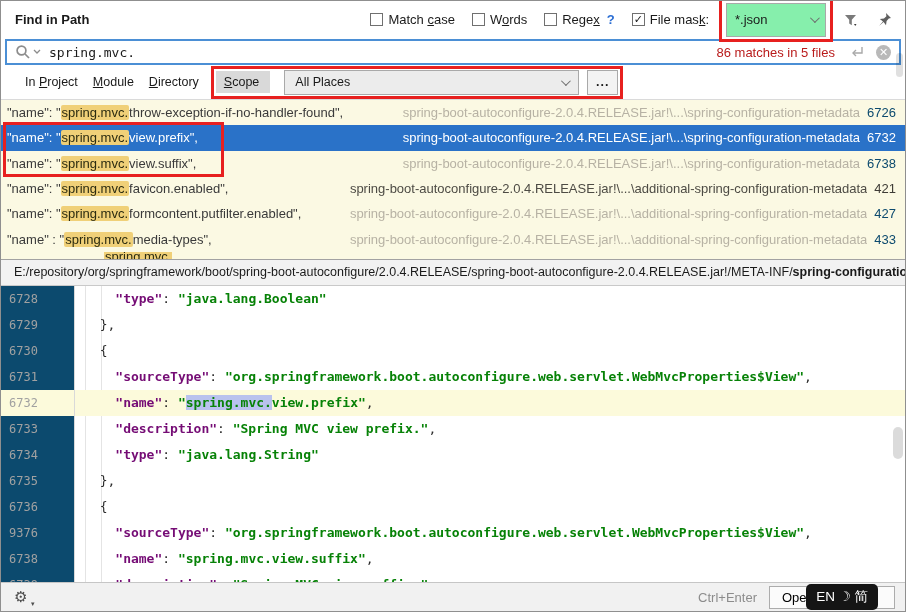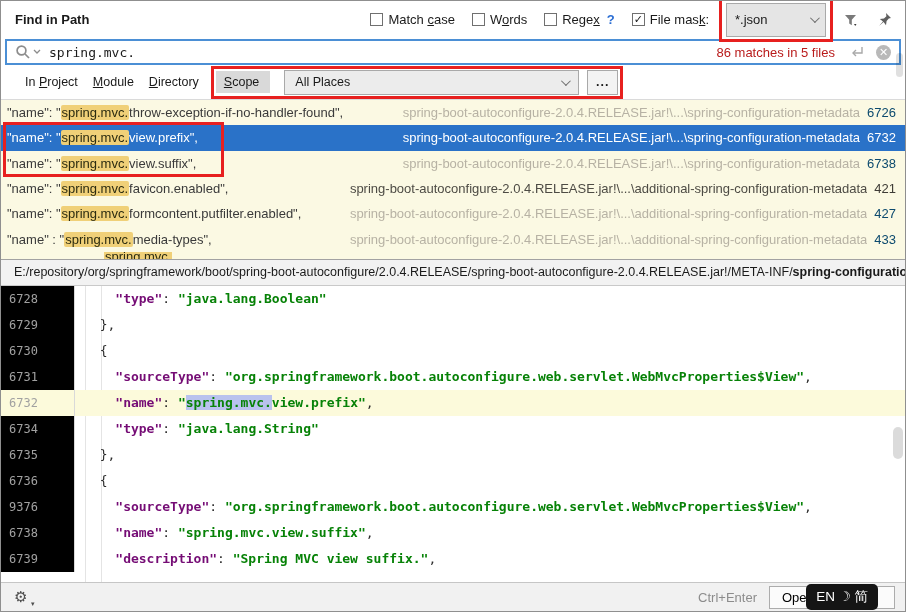"*.json" .combo { background: #e5e5e5 -> #86efac }
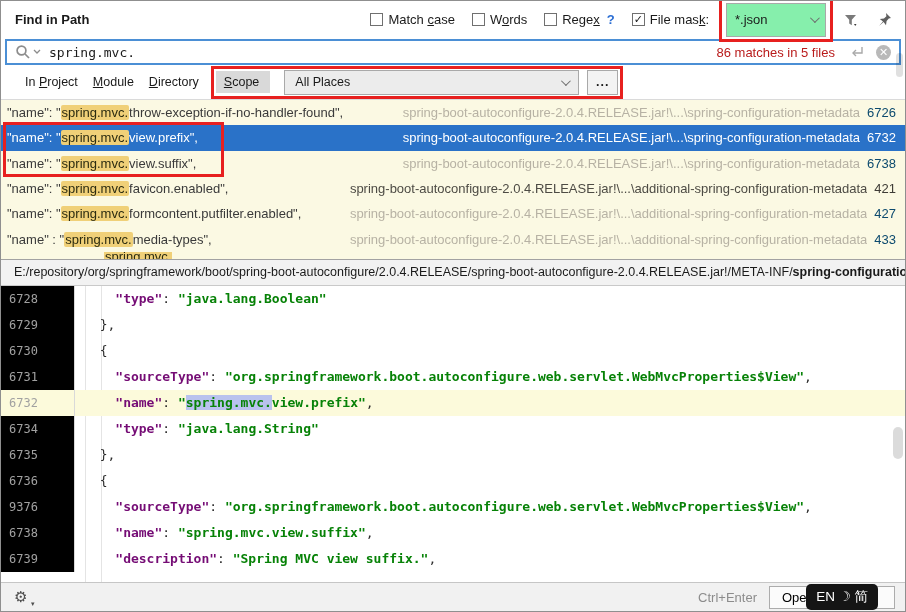"6728" .gutter { background: #000000 -> #0c4a6e }
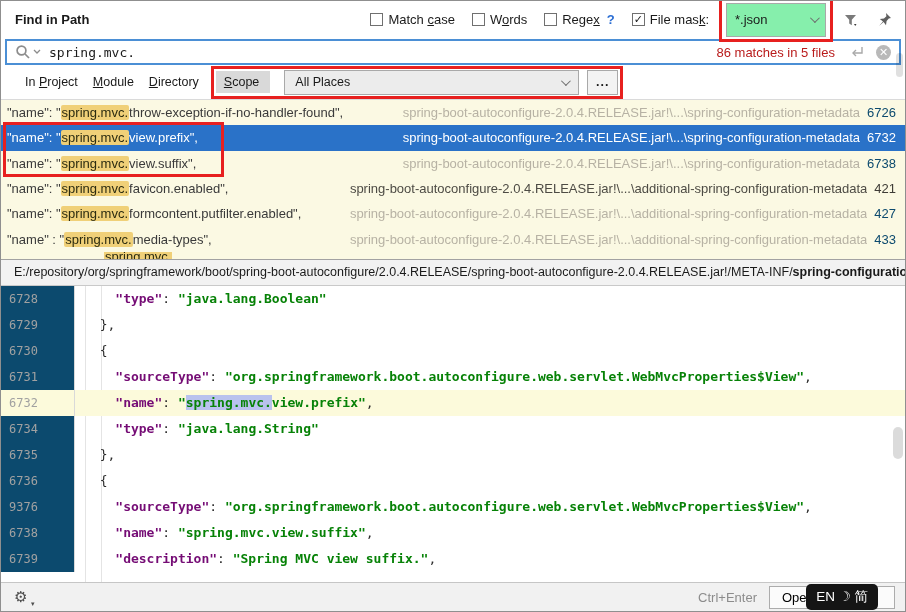"6733" div.code-line { html: none -> <div> <span>6733</span> <span> <span>"description"</span><span>: </span><span>"Spring MVC view prefix."</span><span>,</span></span> </div> }
